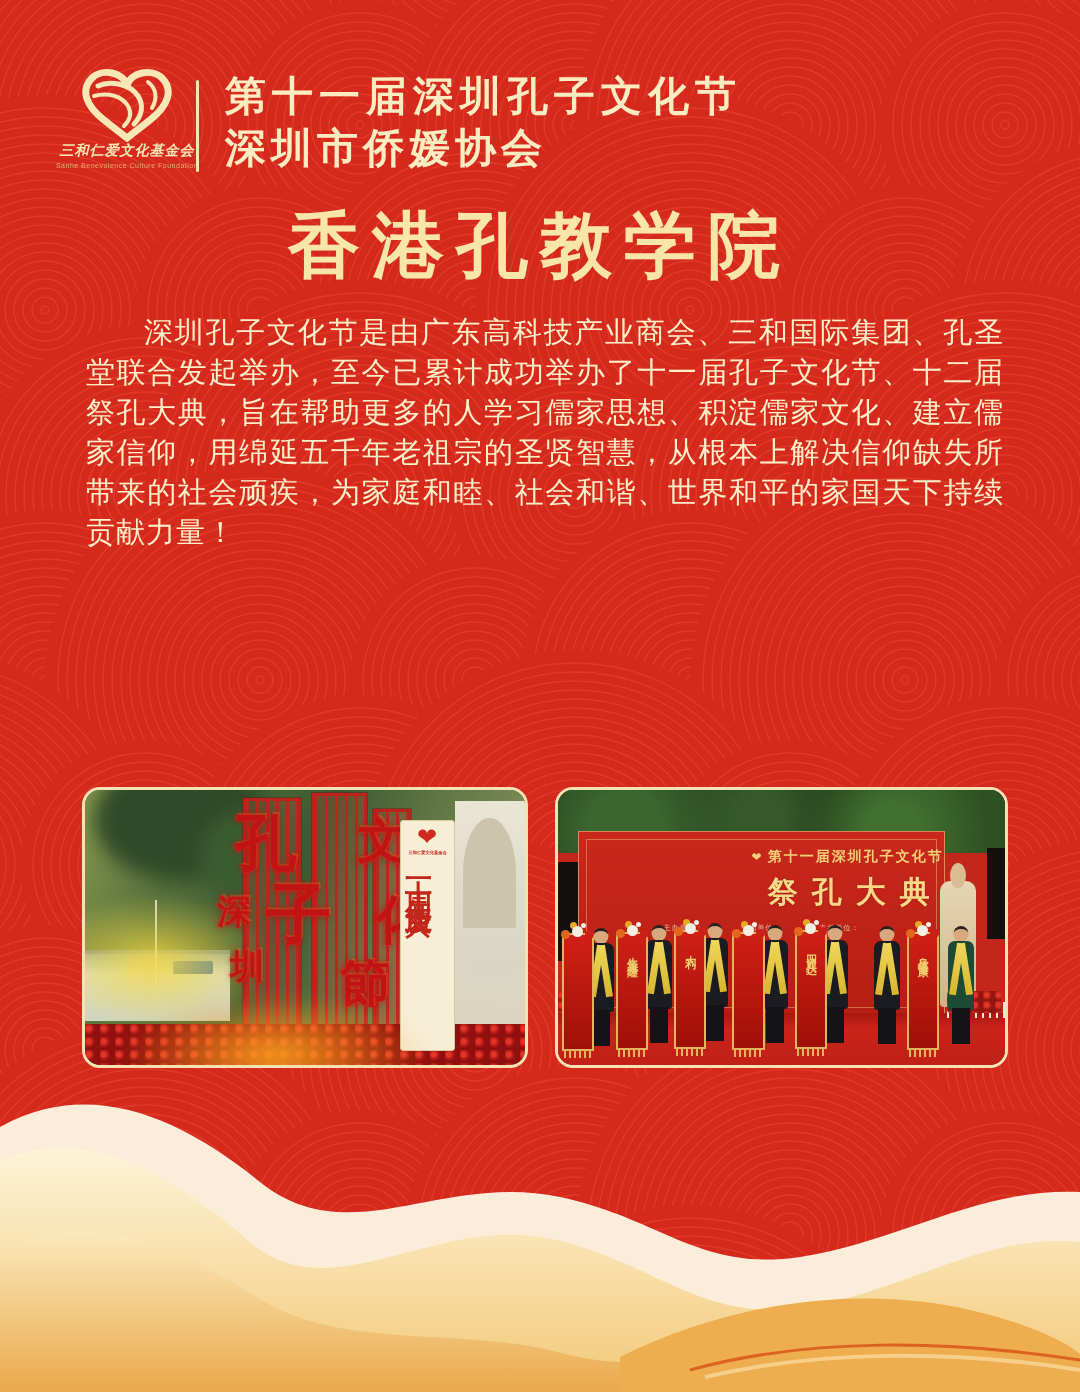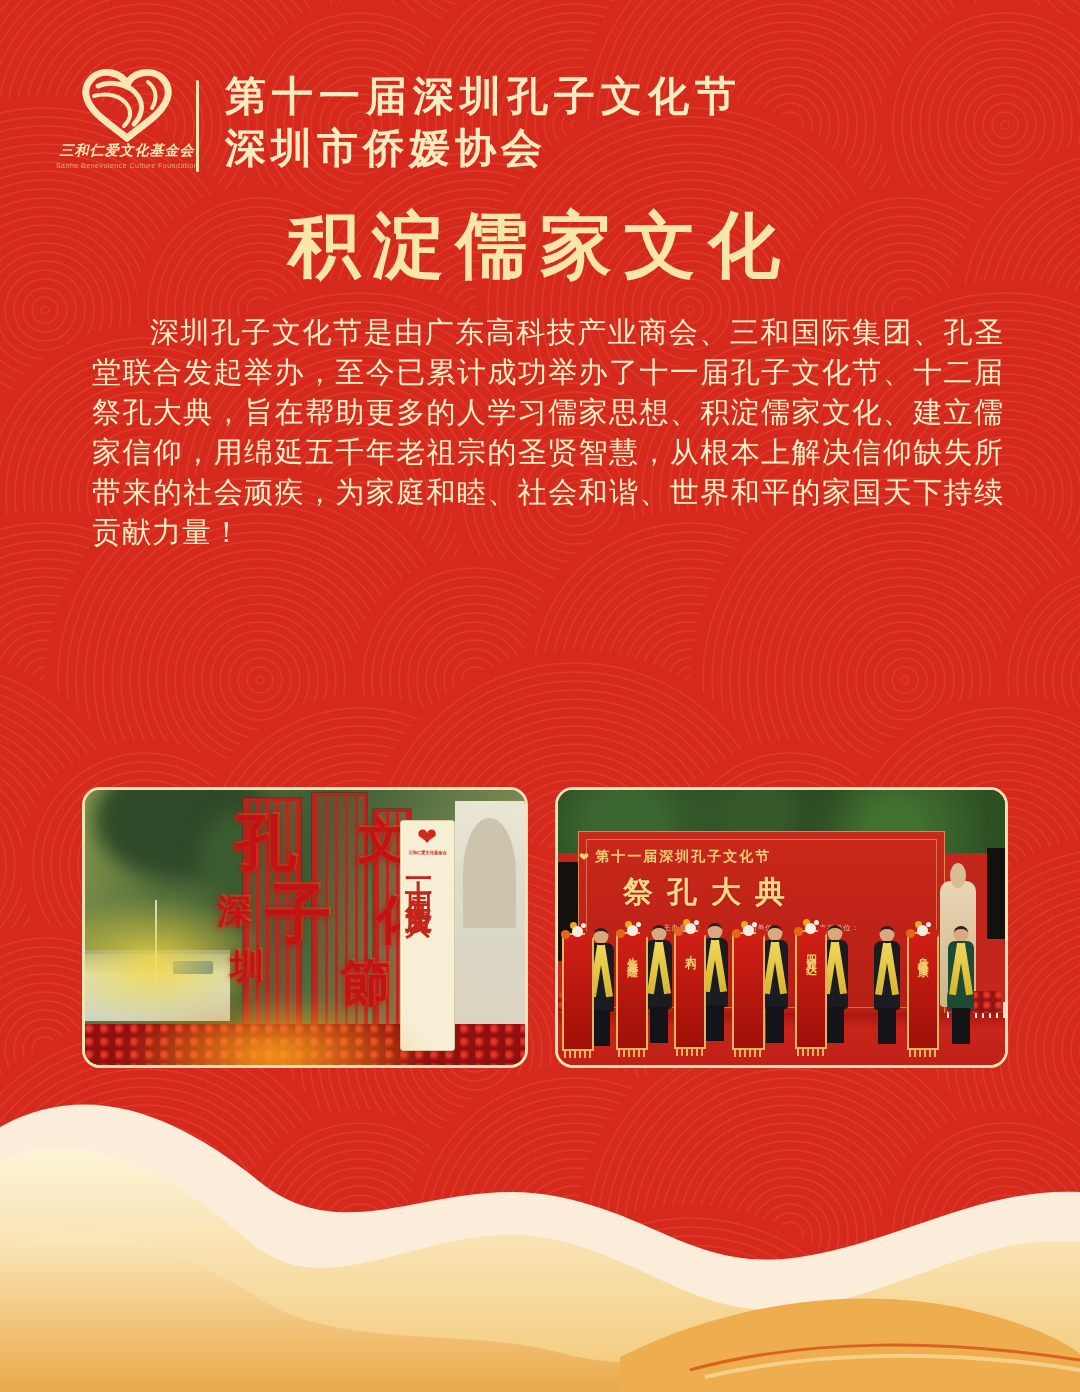"积淀儒家文化" div.main-title { text: 积淀儒家文化 -> 香港孔教学院 }
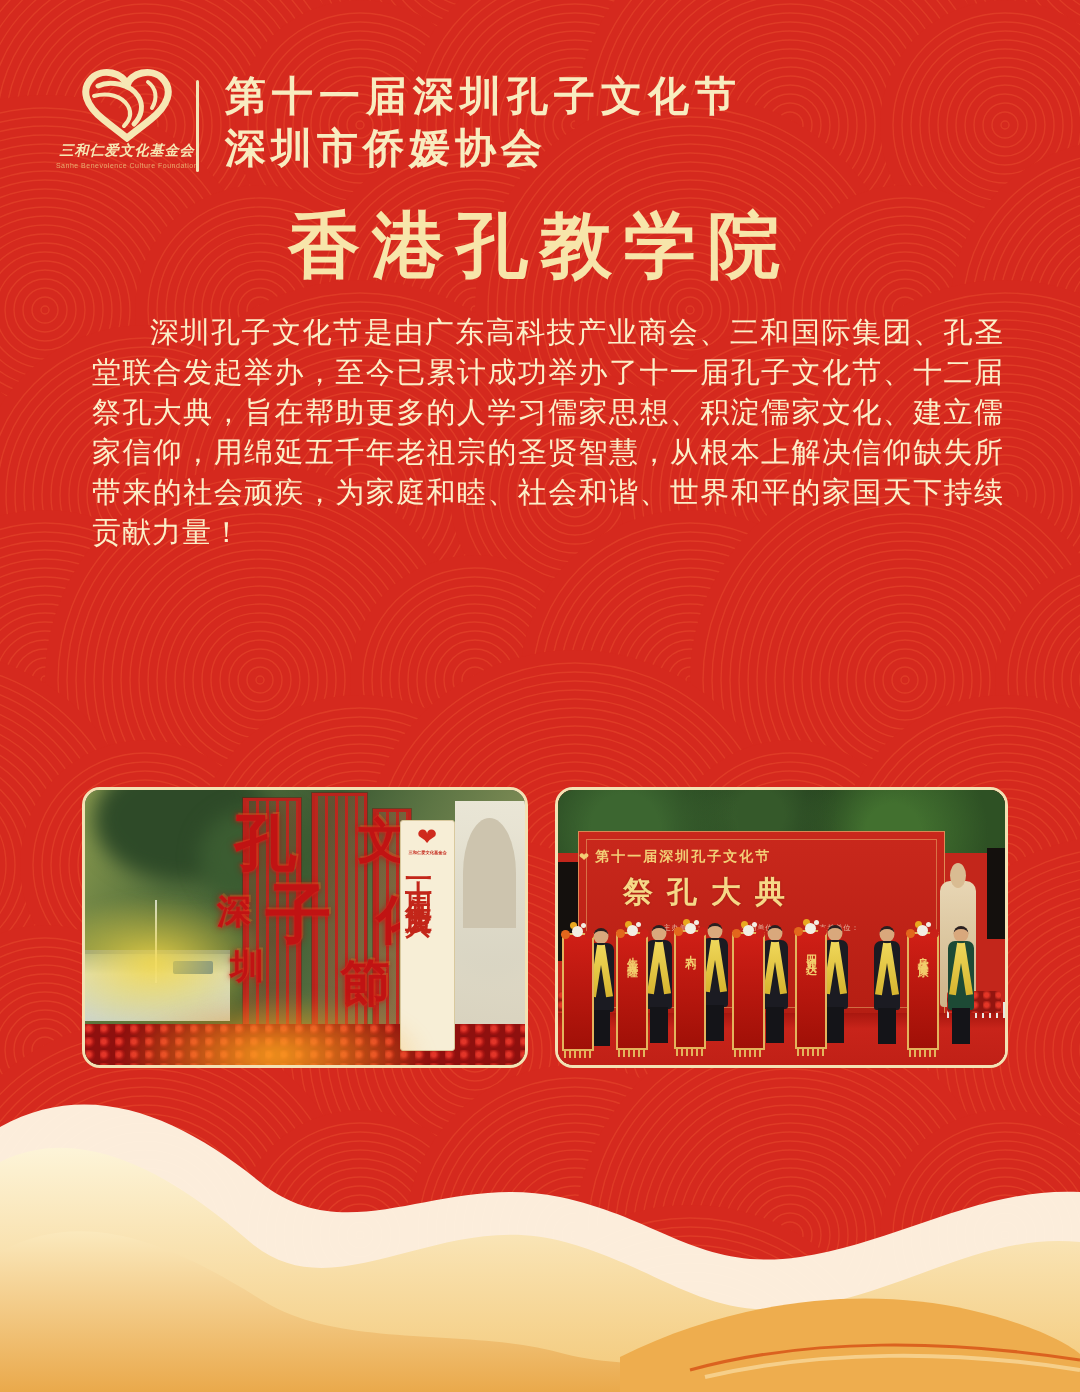"深圳孔子文化节是由广东高科技产业商会、三和国际集团、孔圣堂联合发起举办，至今已累" .body-text { left: 92px -> 86px }
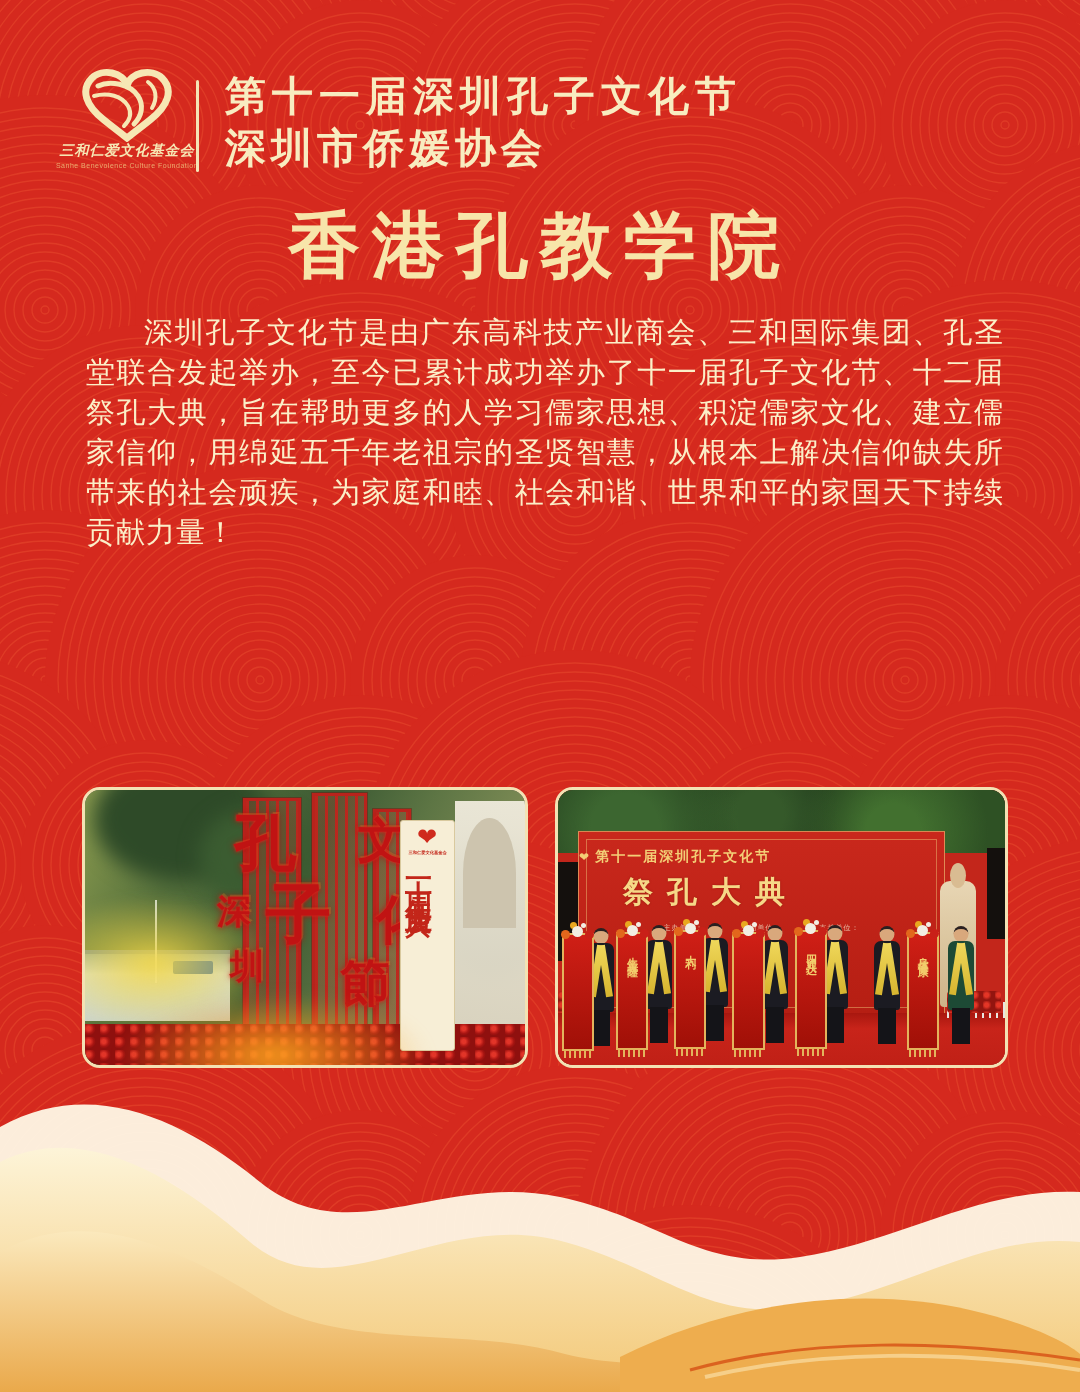"❤ 第十一届深圳孔子文化节" .rp-backdrop { text-align: left -> right }
